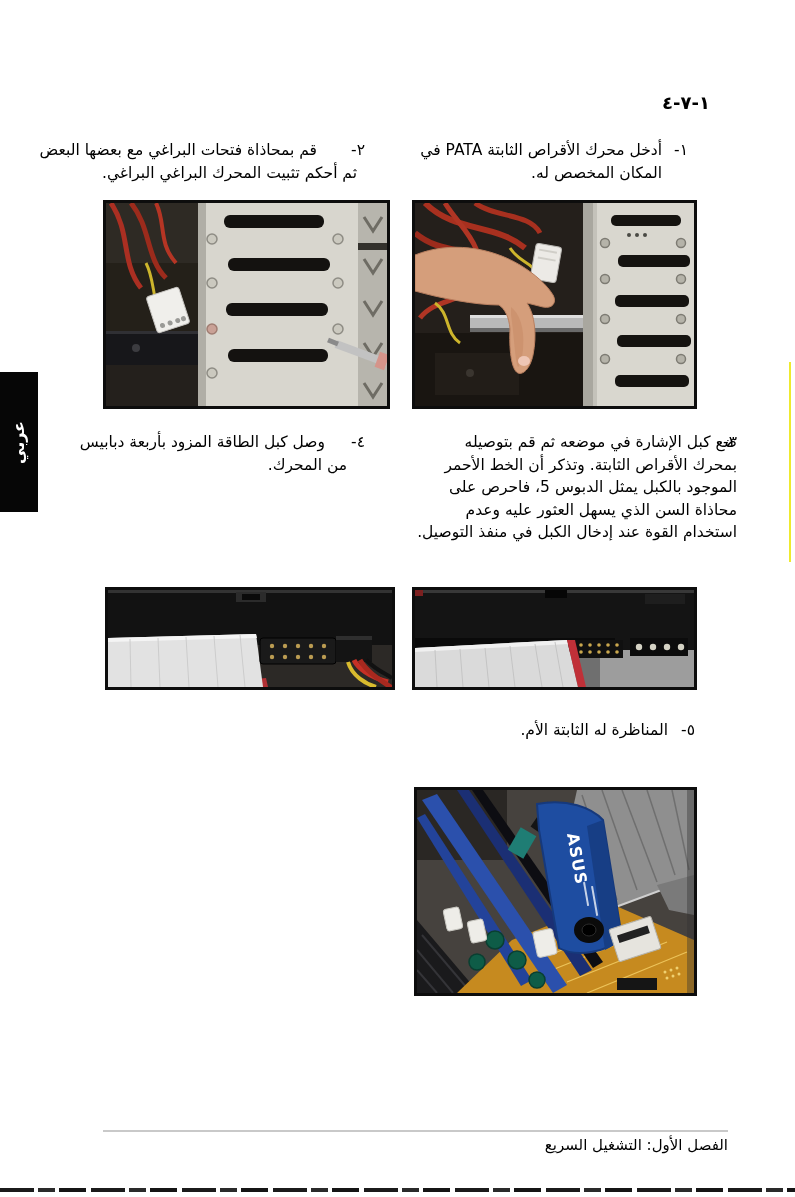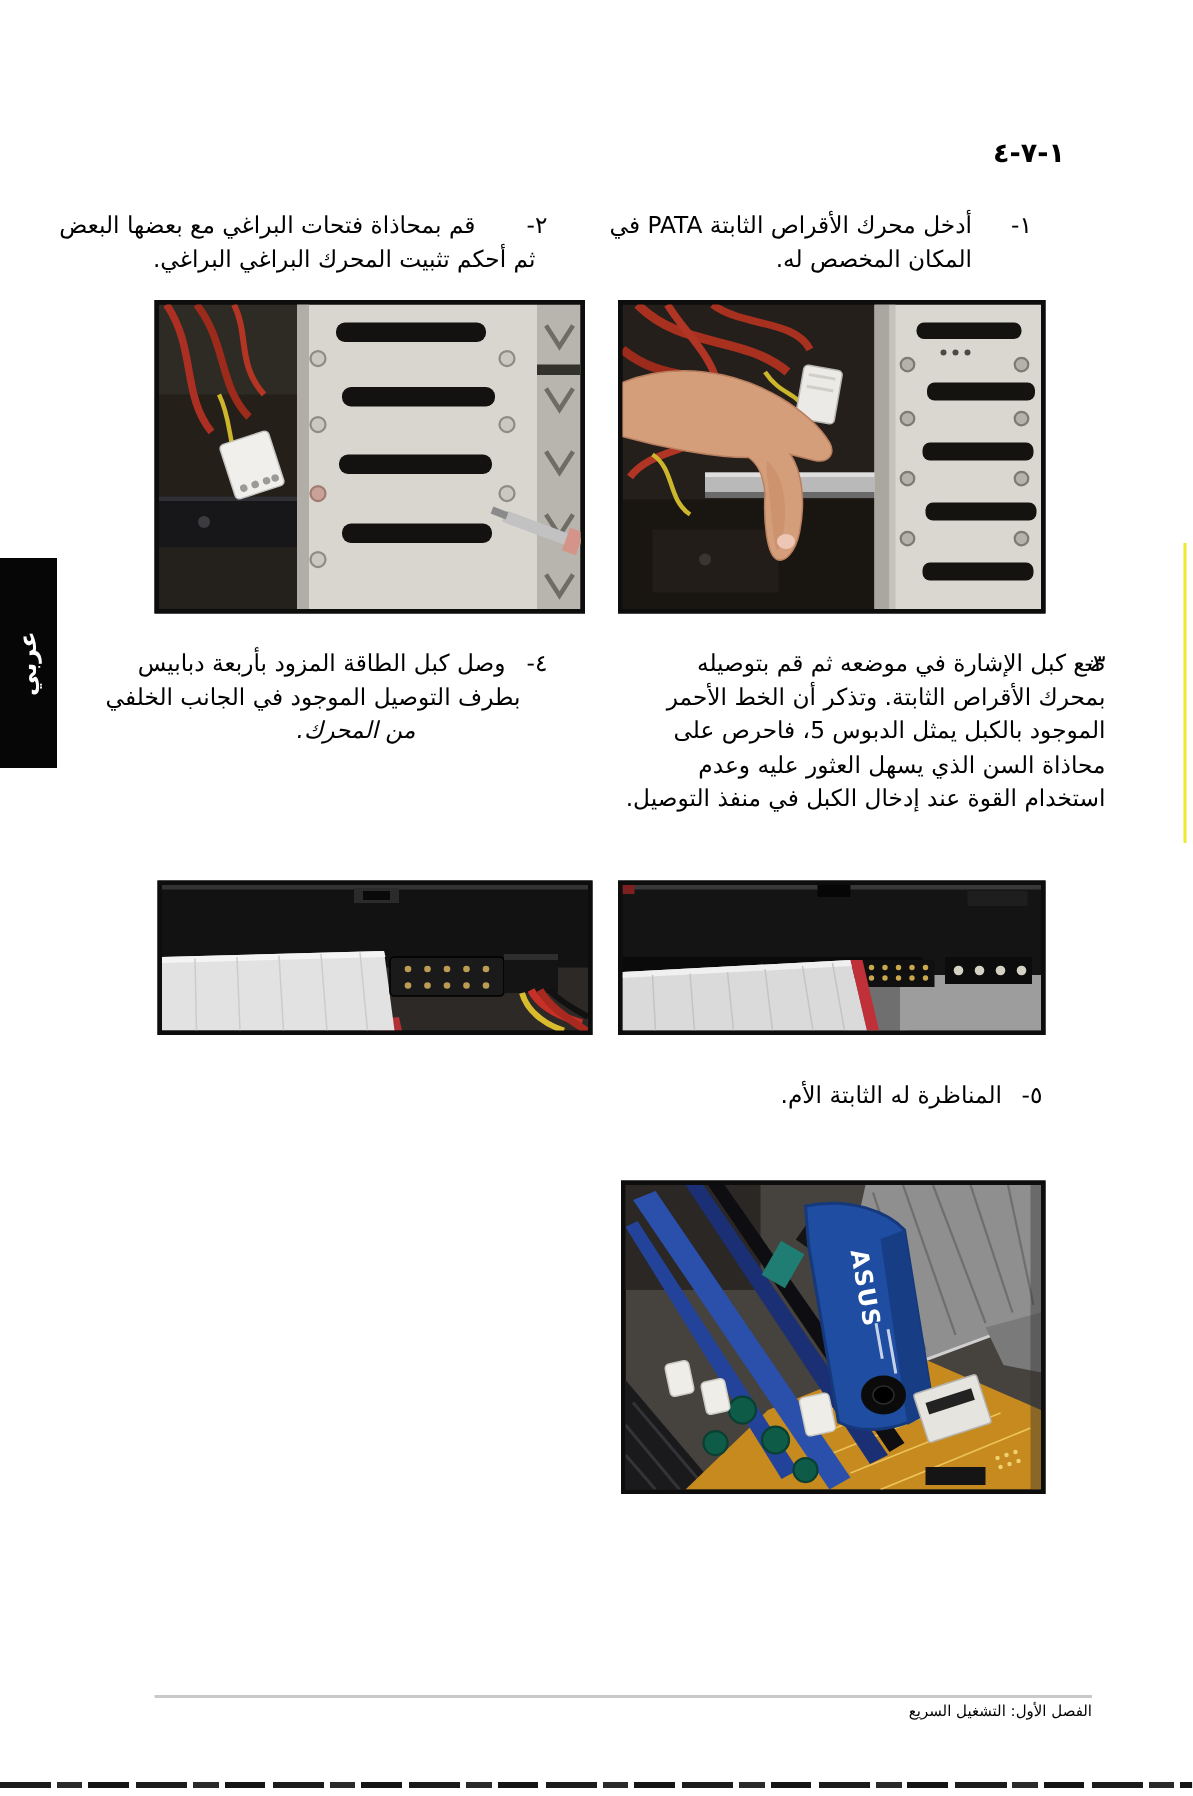"أدخل محرك الأقراص الثابتة PATA" #step1 .line { margin-right: 40px -> 26px }
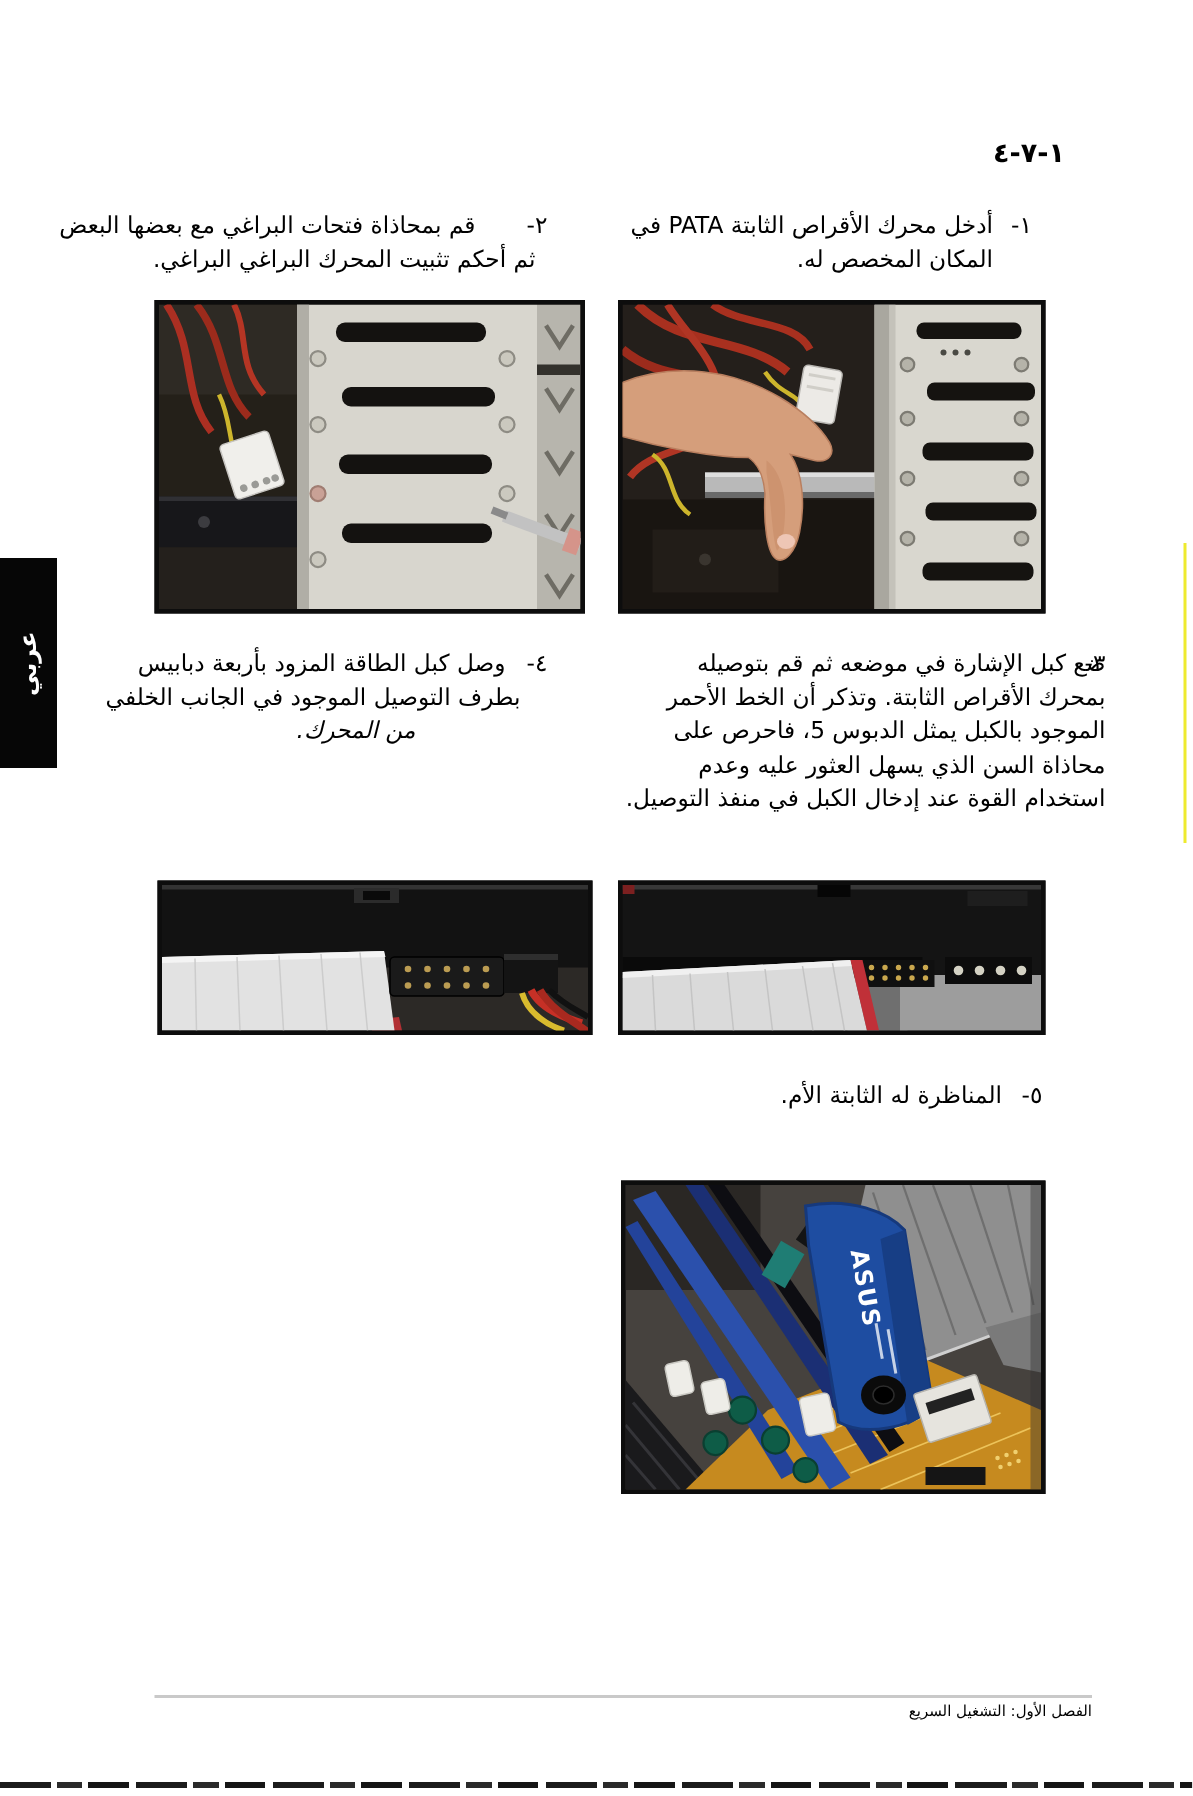"وصل كبل الطاقة المزود بأربعة" #step4 .line:nth-of-type(1) { margin-right: 28px -> 40px }
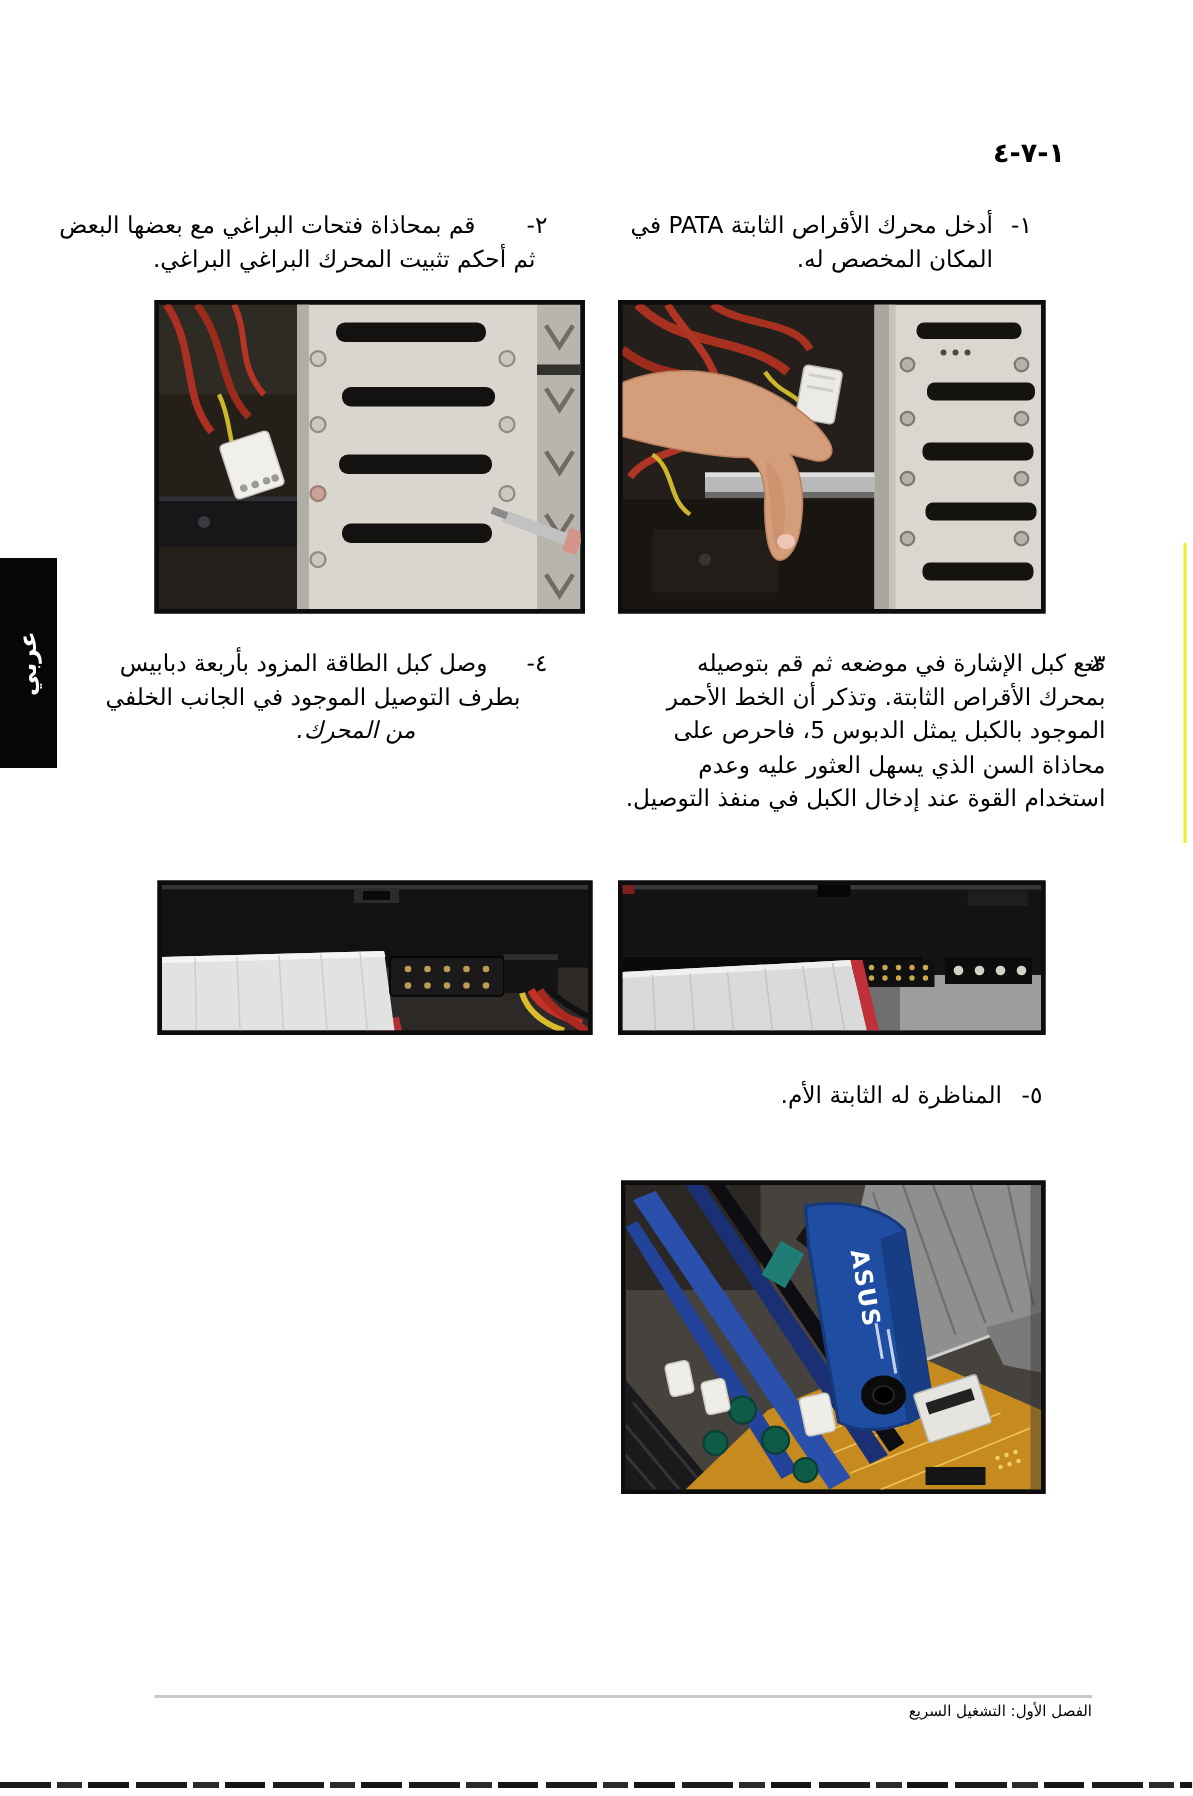"بطرف التوصيل الموجود في الجانب" div.line { html: <div>بطرف التوصيل الموجود في الجانب الخلفي</div> -> none }
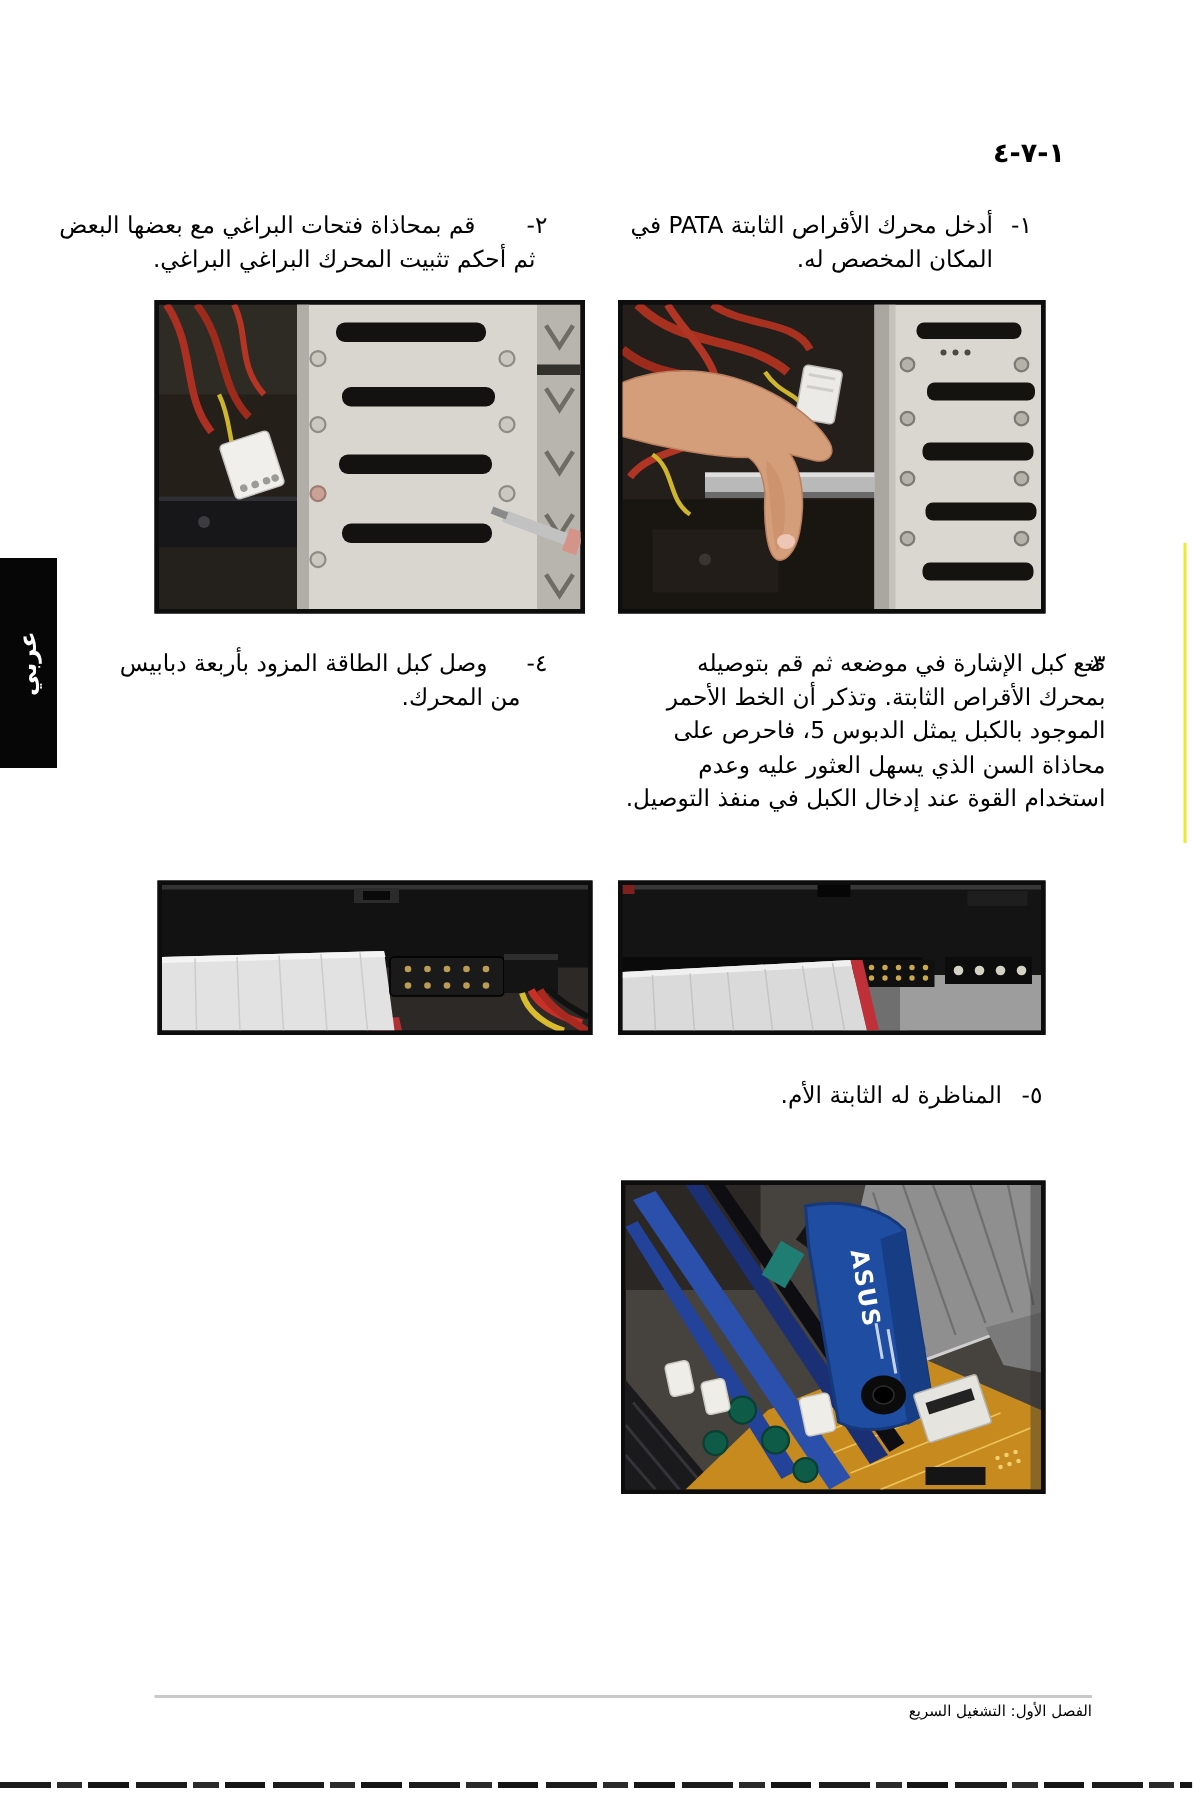"الفصل الأول: التشغيل السريع" .footer-text { font-size: 10px -> 15px }
